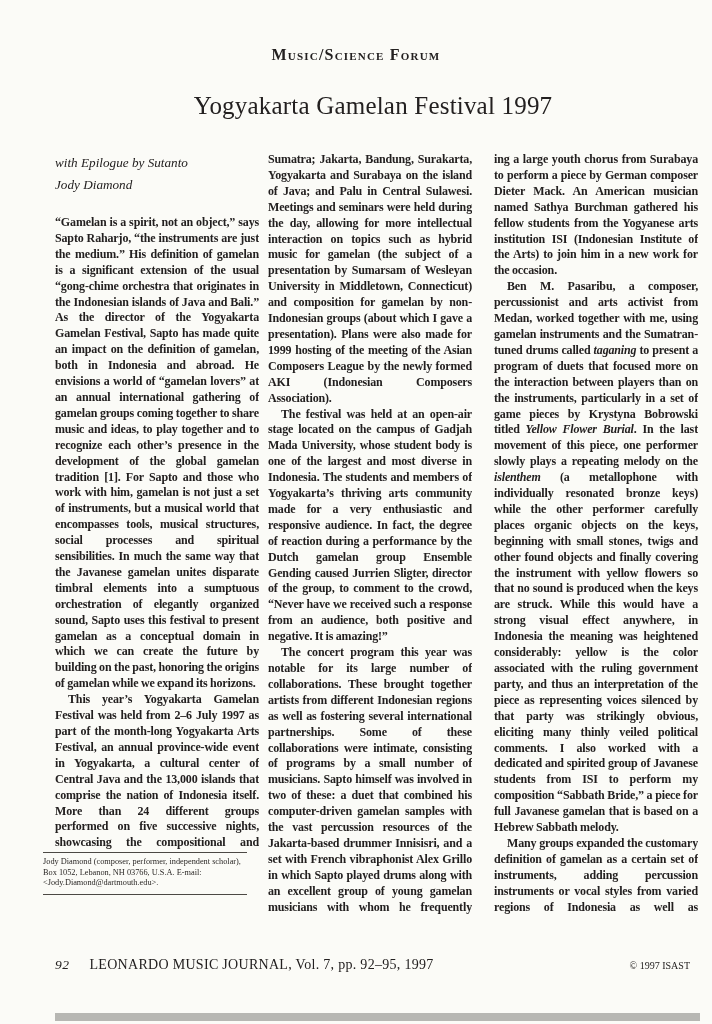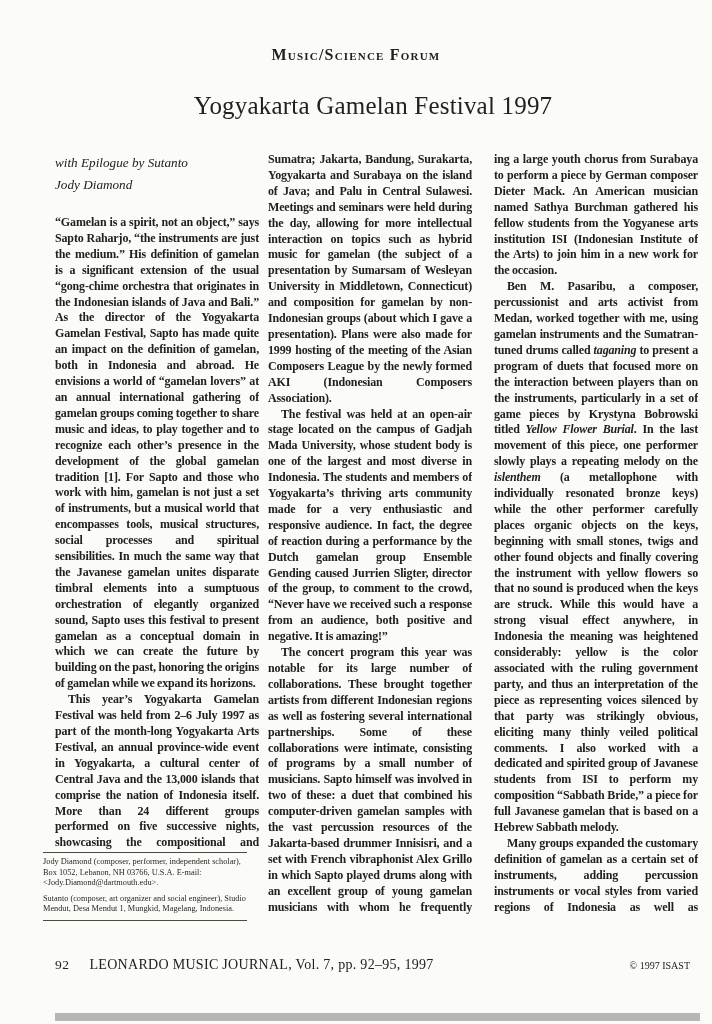"Sutanto (composer, art organizer and" p { html: <p>Sutanto (composer, art organizer and social engineer), Studio Mendut, Desa Mendut 1, Mungkid, Magelang, Indonesia.</p> -> none }
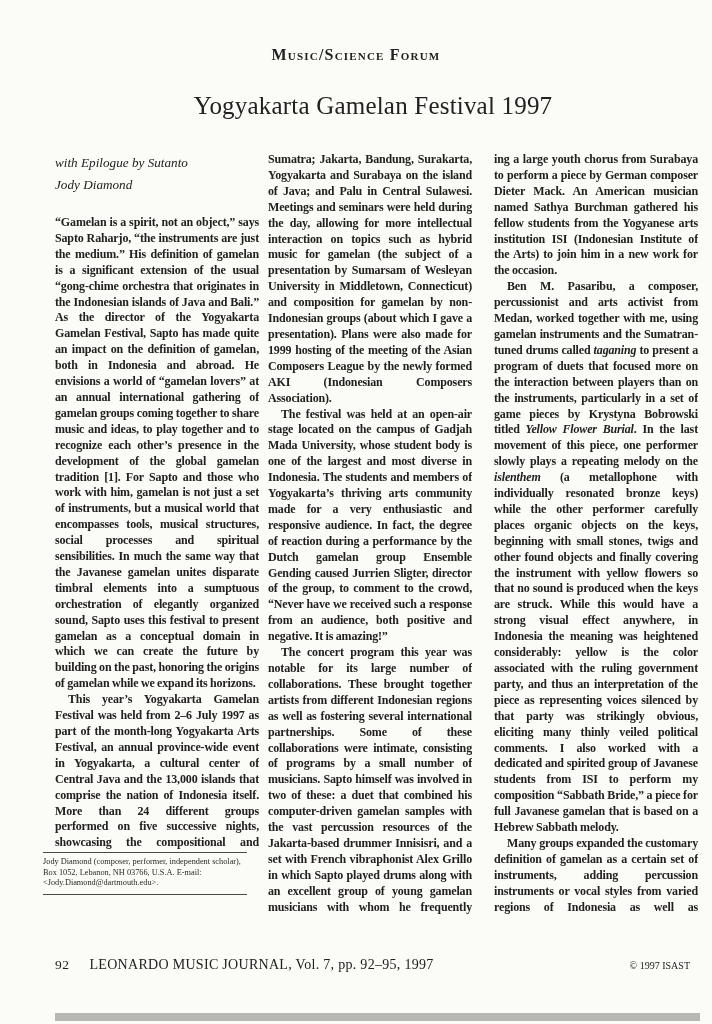"92" .footer .pageno { font-style: none -> italic }
